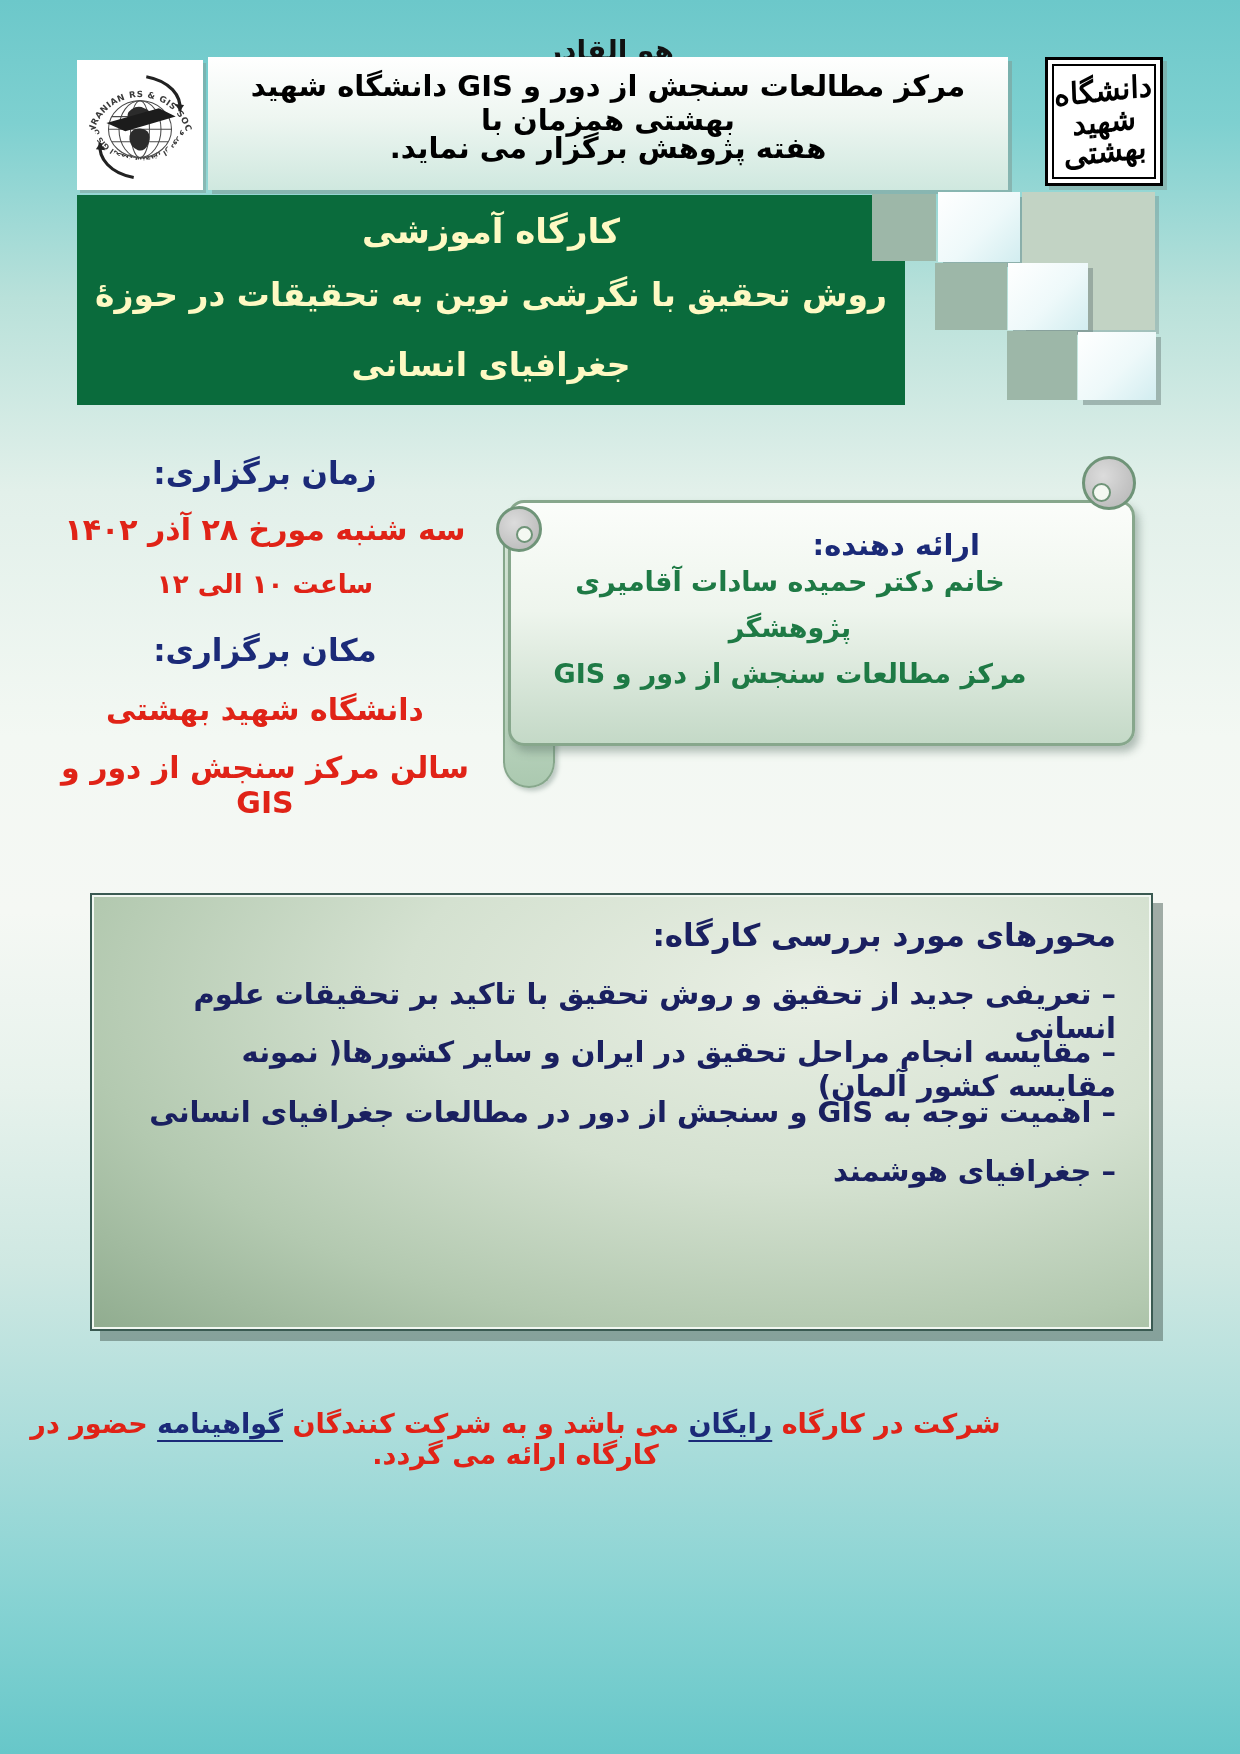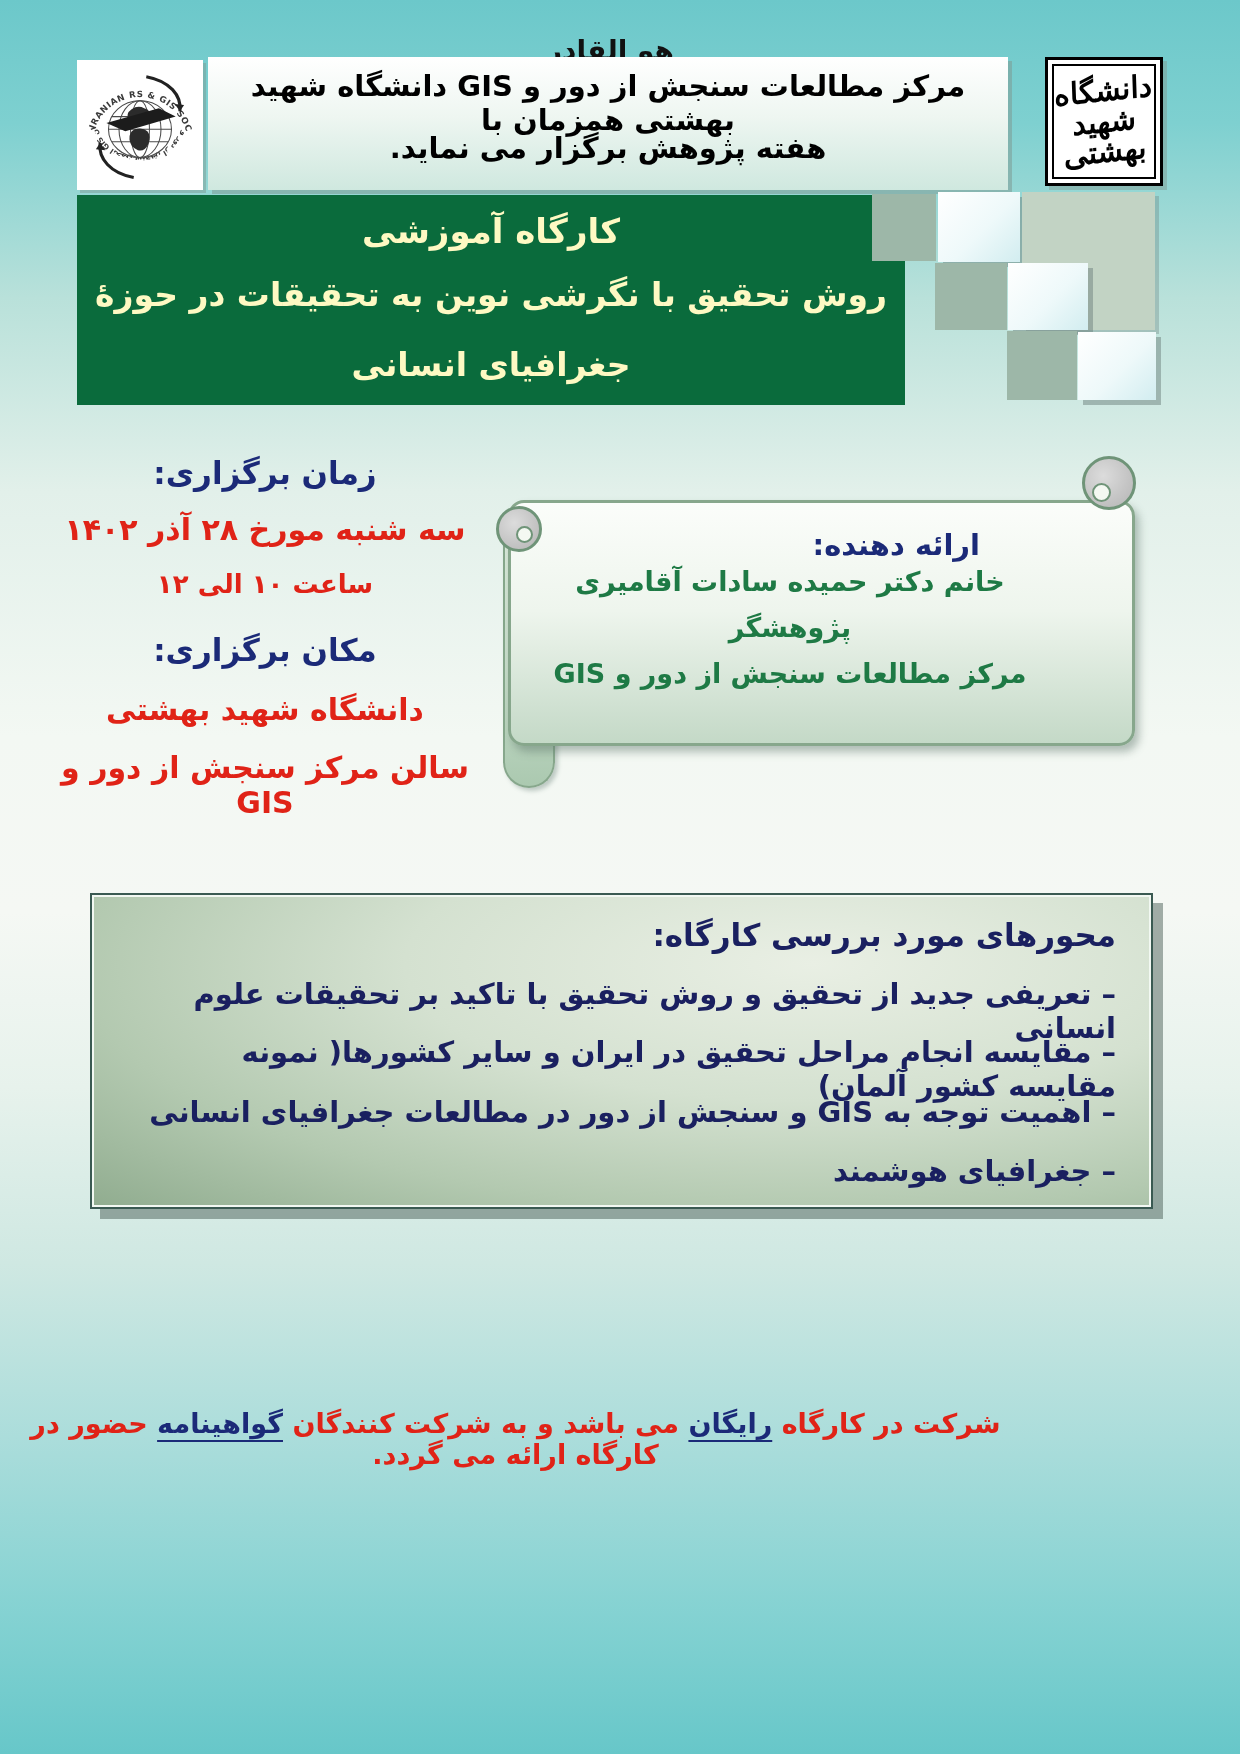"محورهای مورد بررسی کارگاه:" .topics { height: 316px -> 438px }
